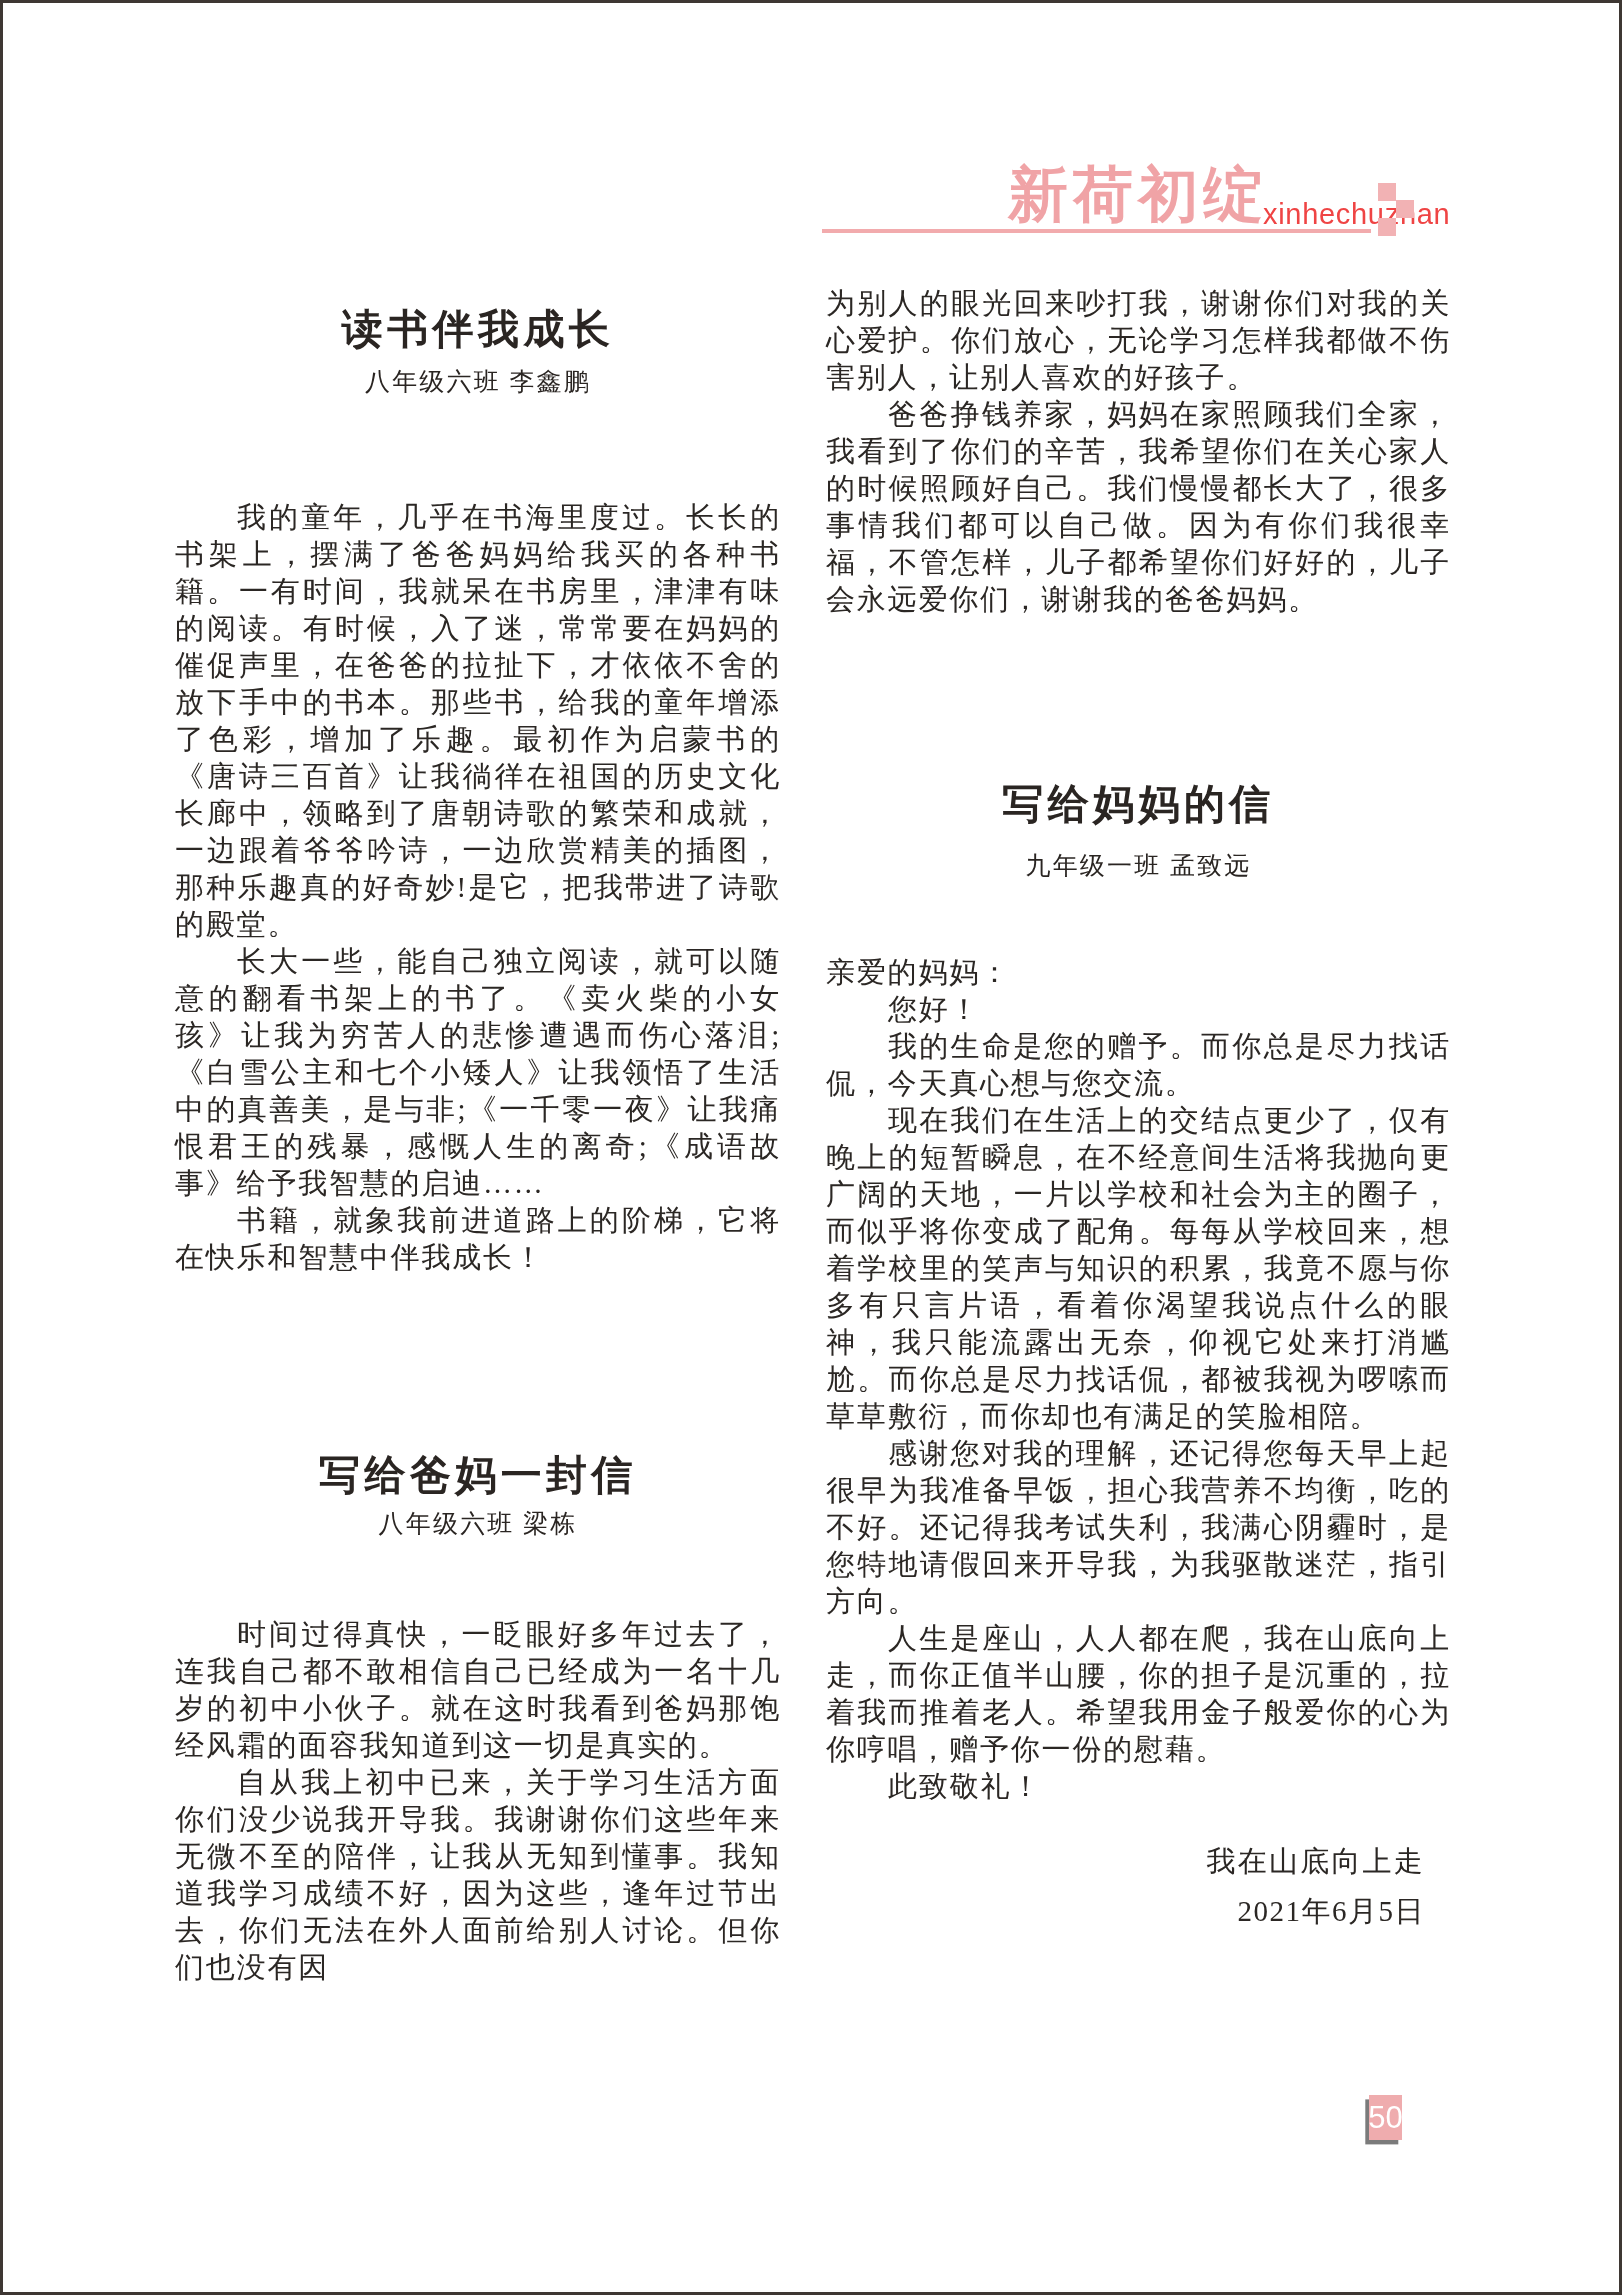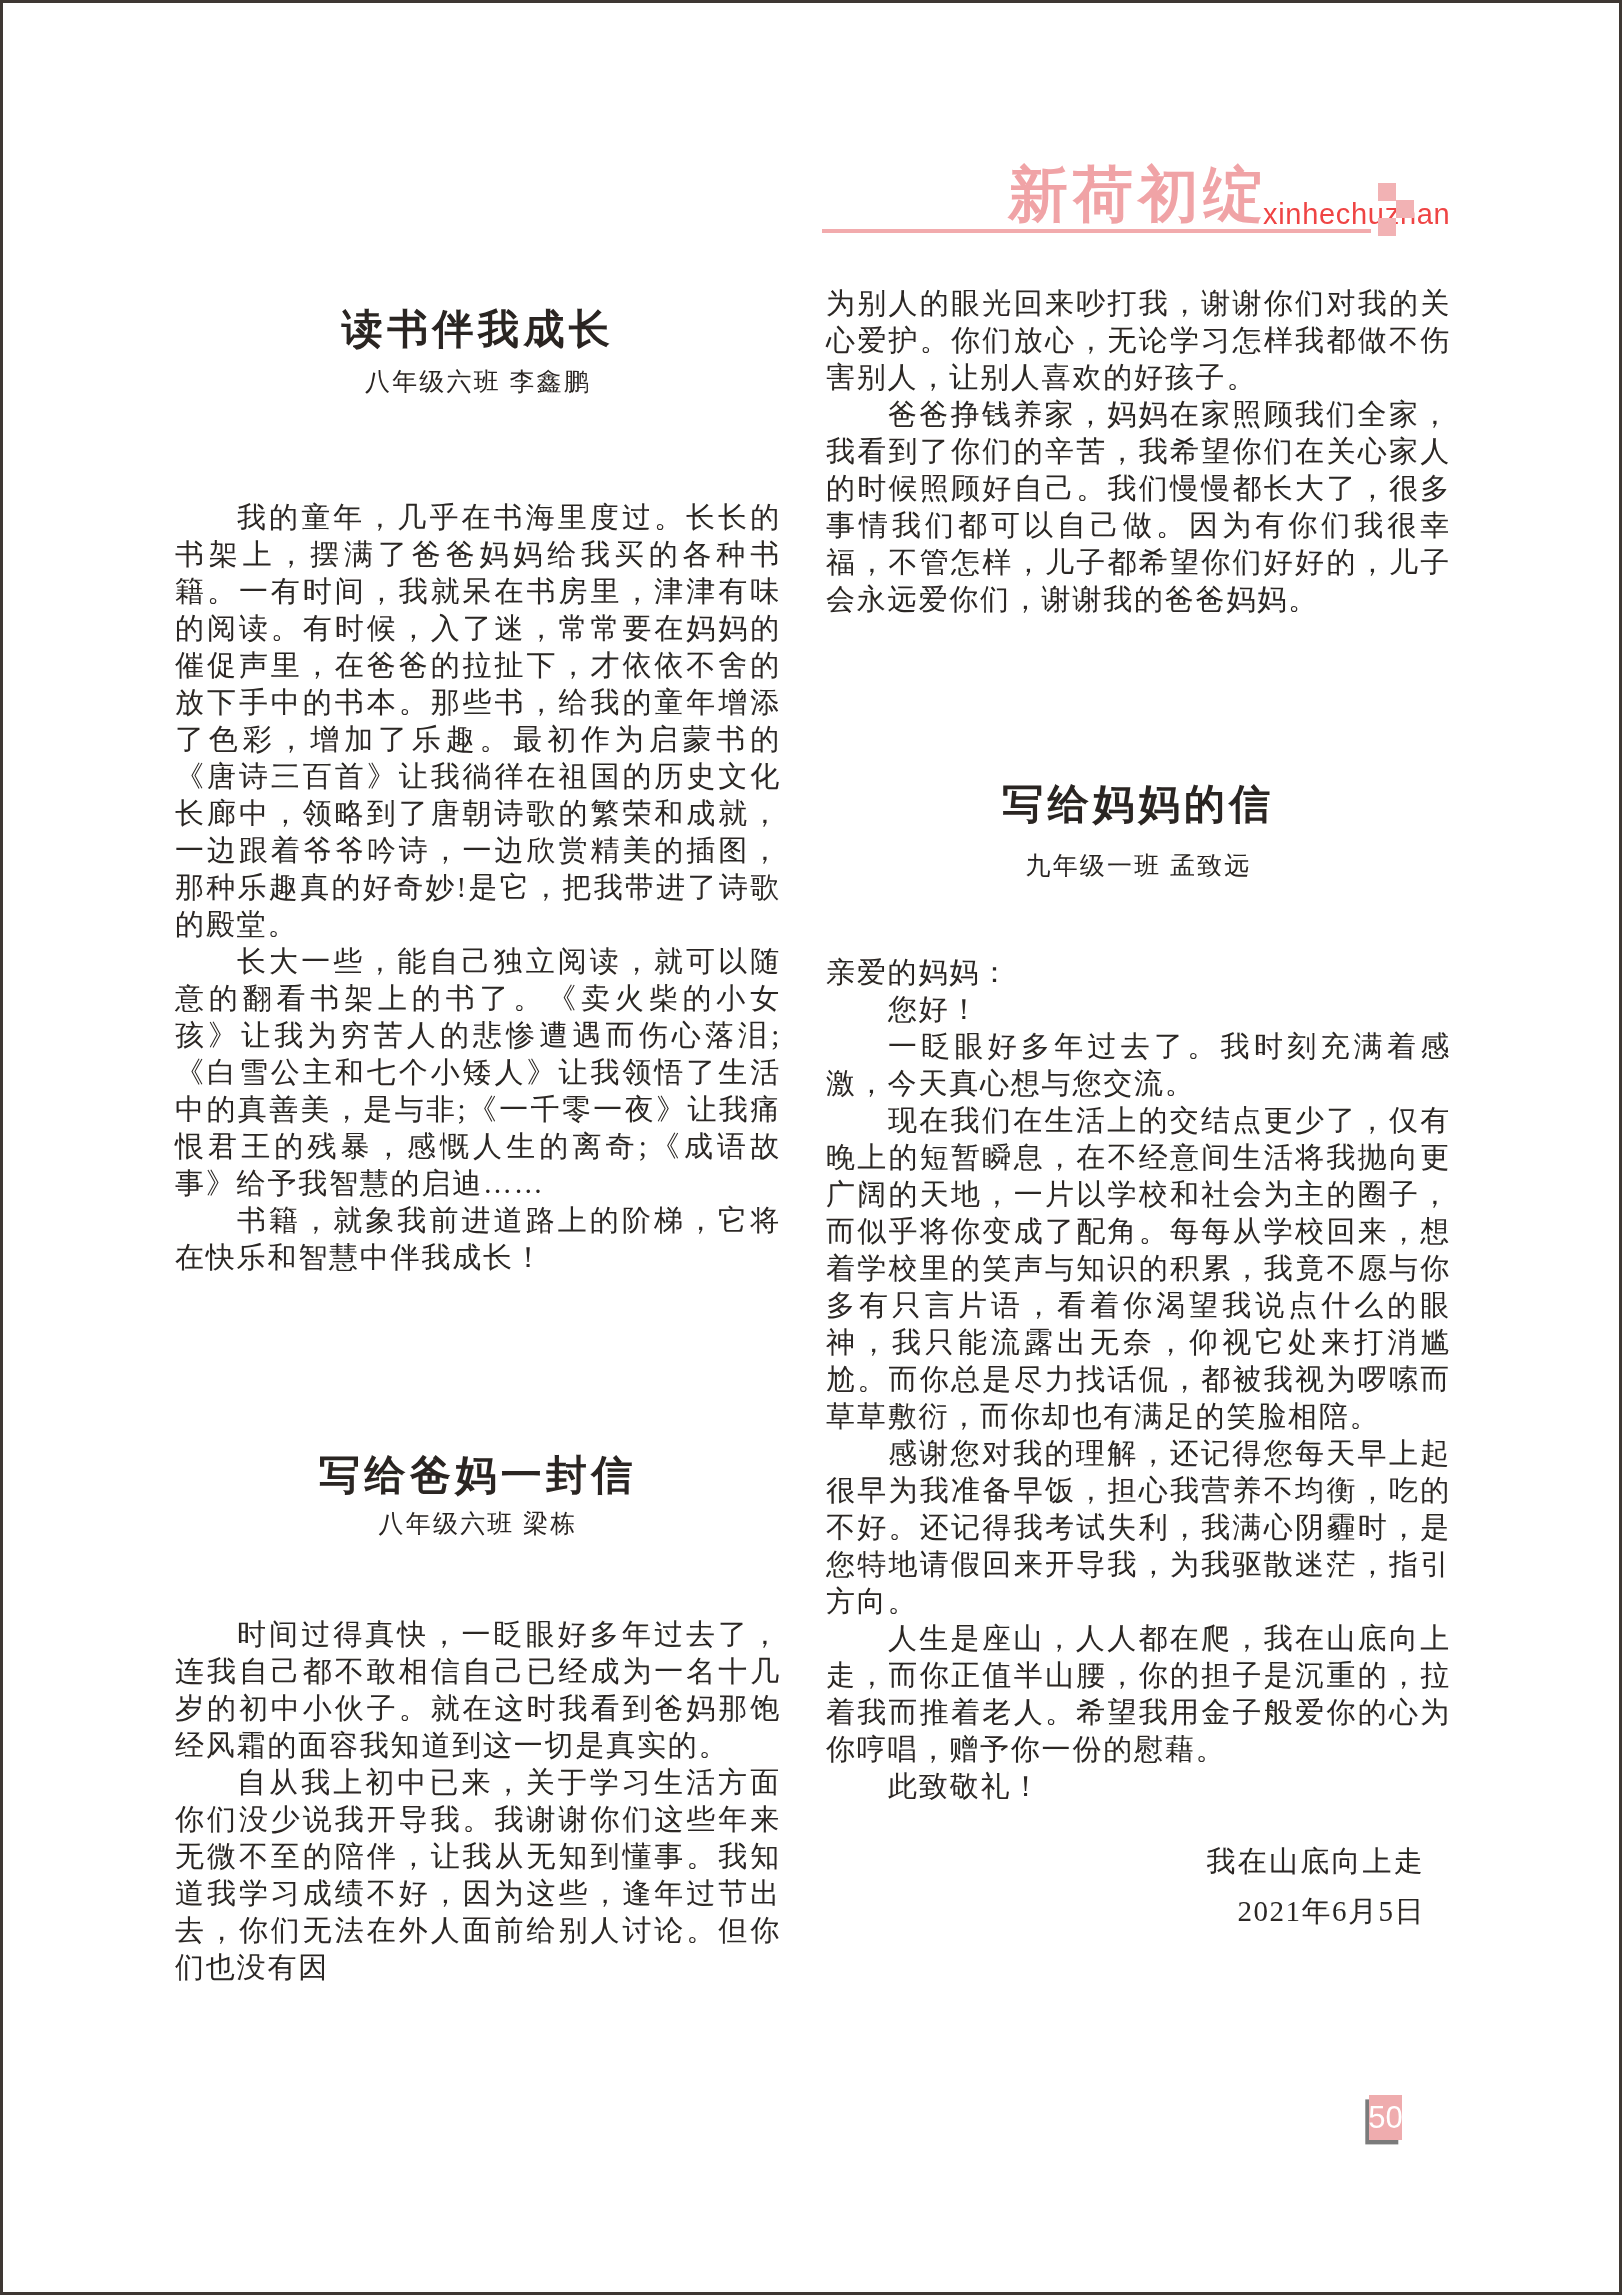"一眨眼好多年过去了。我时刻充满着感激，今天真心想与您交流。" p { text: 一眨眼好多年过去了。我时刻充满着感激 -> 我的生命是您的赠予。而你总是尽力找话侃 }
